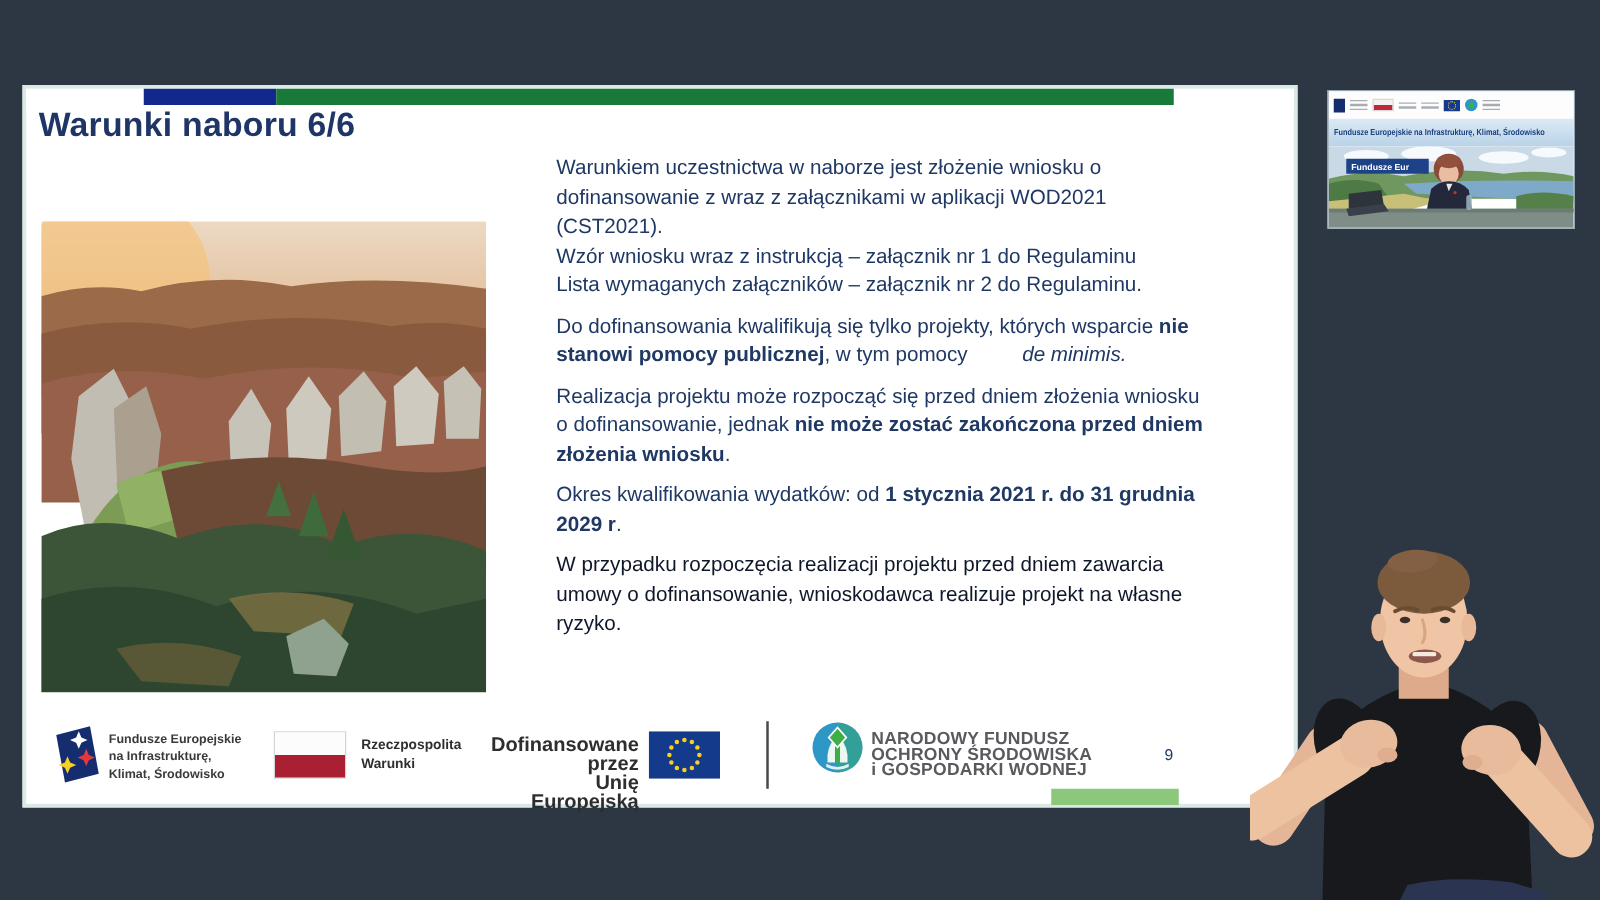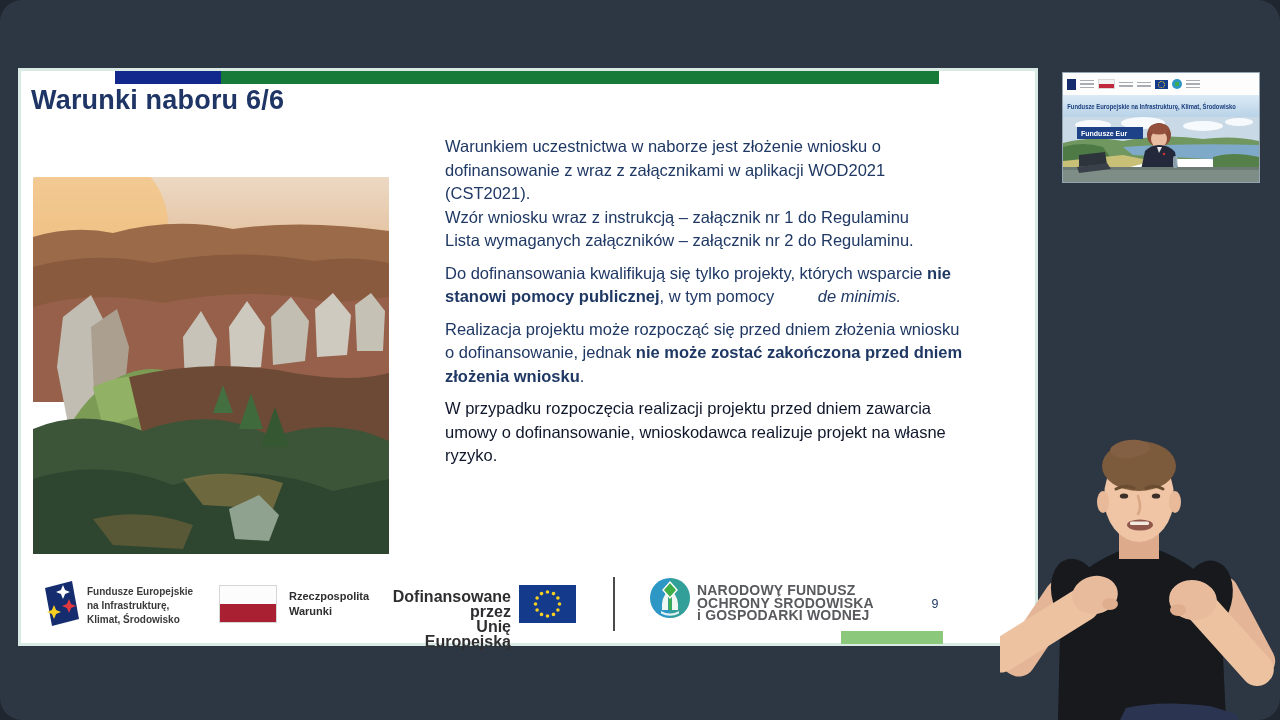"Warunki naboru 6/6" #screen { border-radius: 22px -> none }
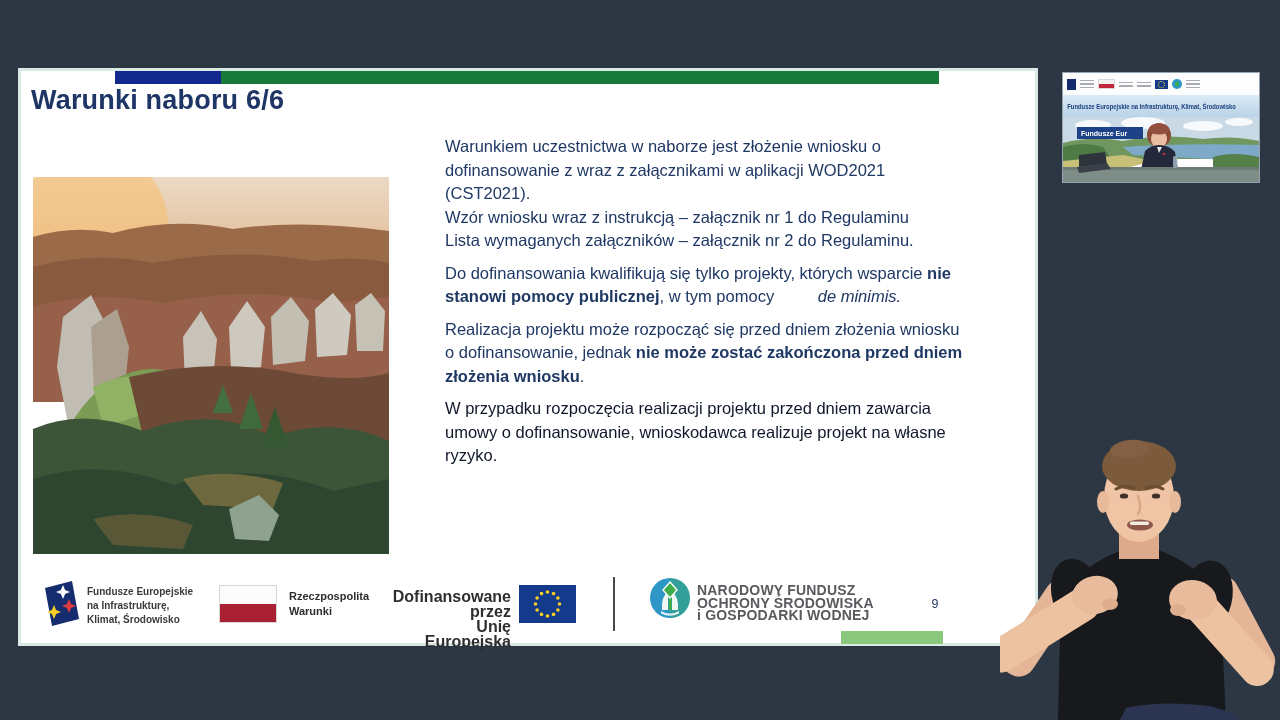"Warunkiem uczestnictwa w naborze jest" .text-col { top: 64px -> 52px }
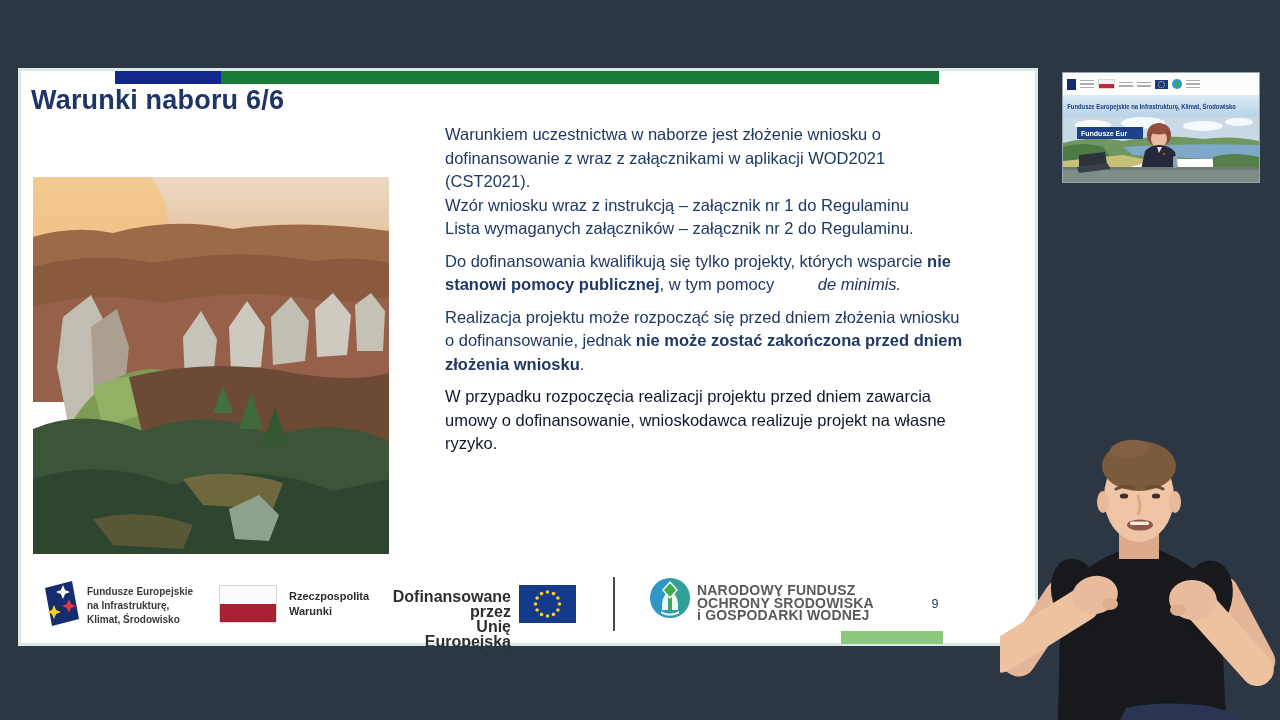"Okres kwalifikowania wydatków: od 1" p.para { html: none -> <p><span>Okres kwalifikowania wydatków: od </span><span>1 stycznia 2021 r. do 31 grudnia 2029 r</span><span>.</span></p> }
